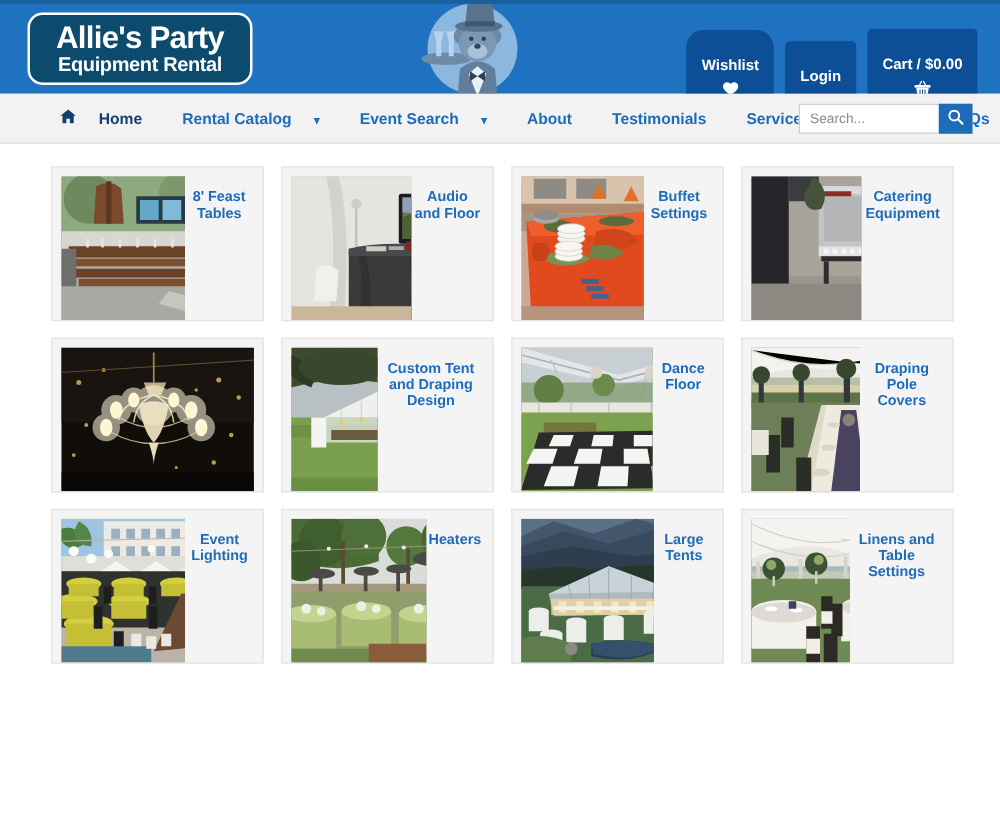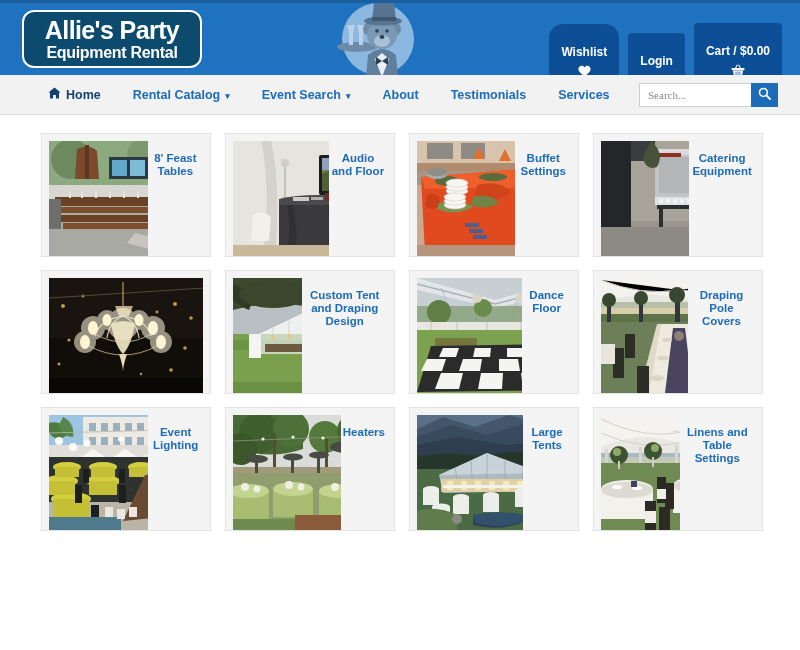"Home" .nav-item { gap: 5px -> 18px }
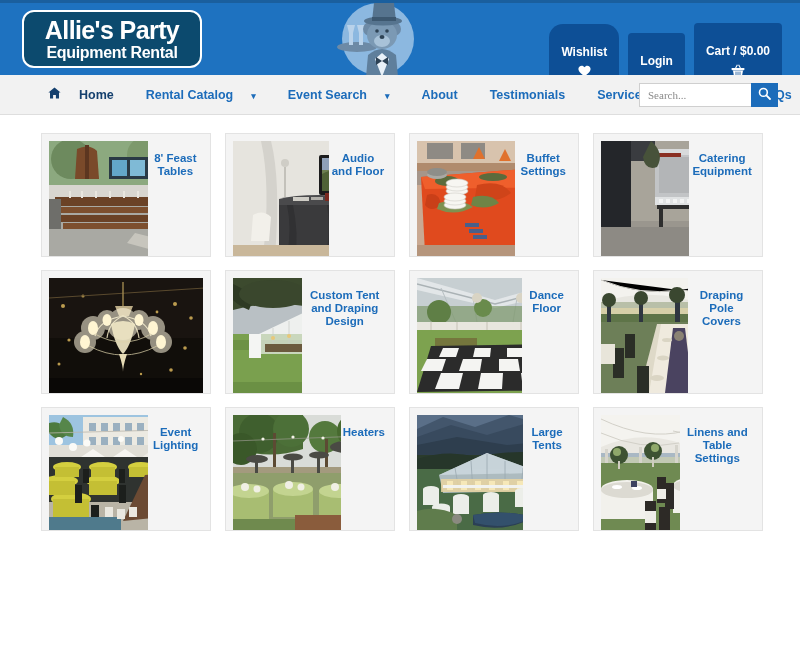"Search..." .search-input { font-family: Liberation Serif, serif -> Liberation Sans, sans-serif }
